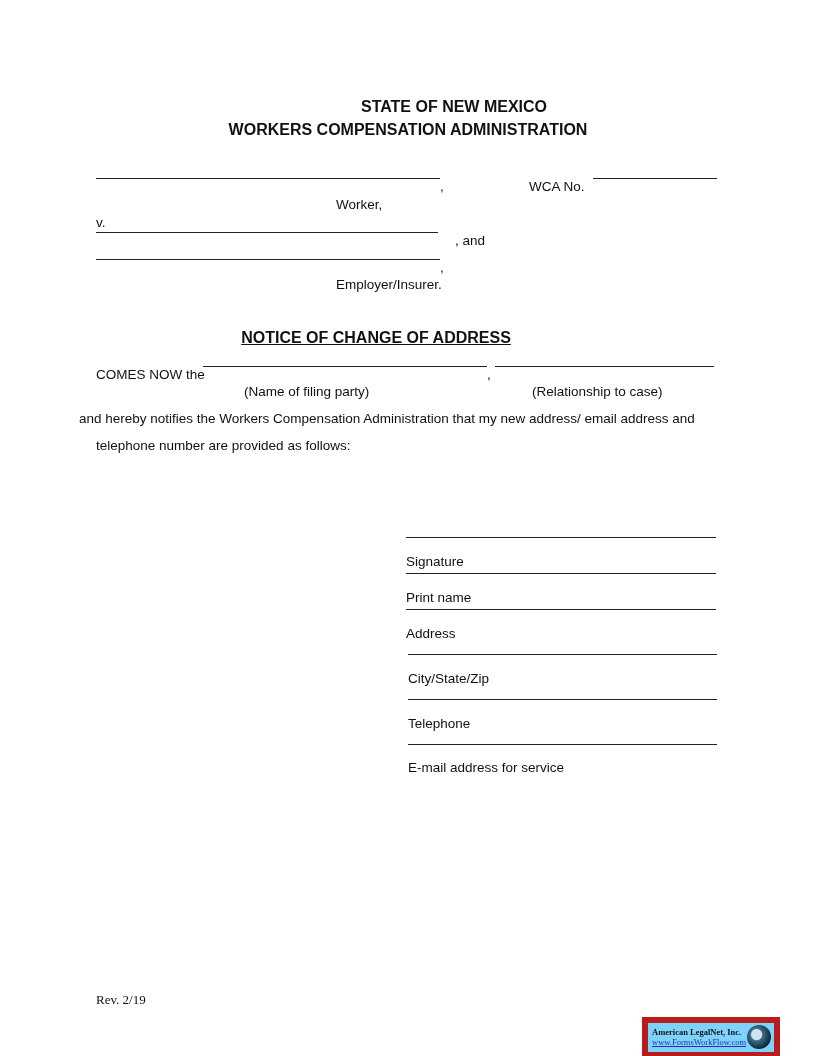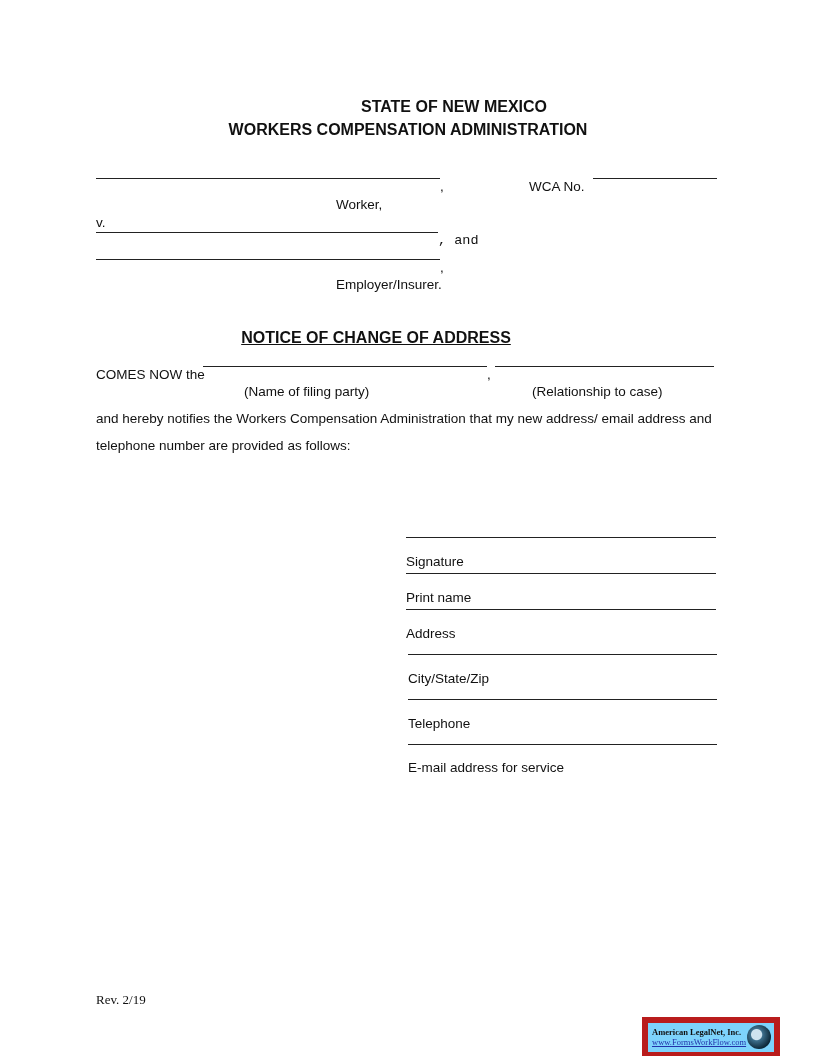", and" div.abs { font-family: Liberation Mono, monospace -> none; left: 438px -> 455px }
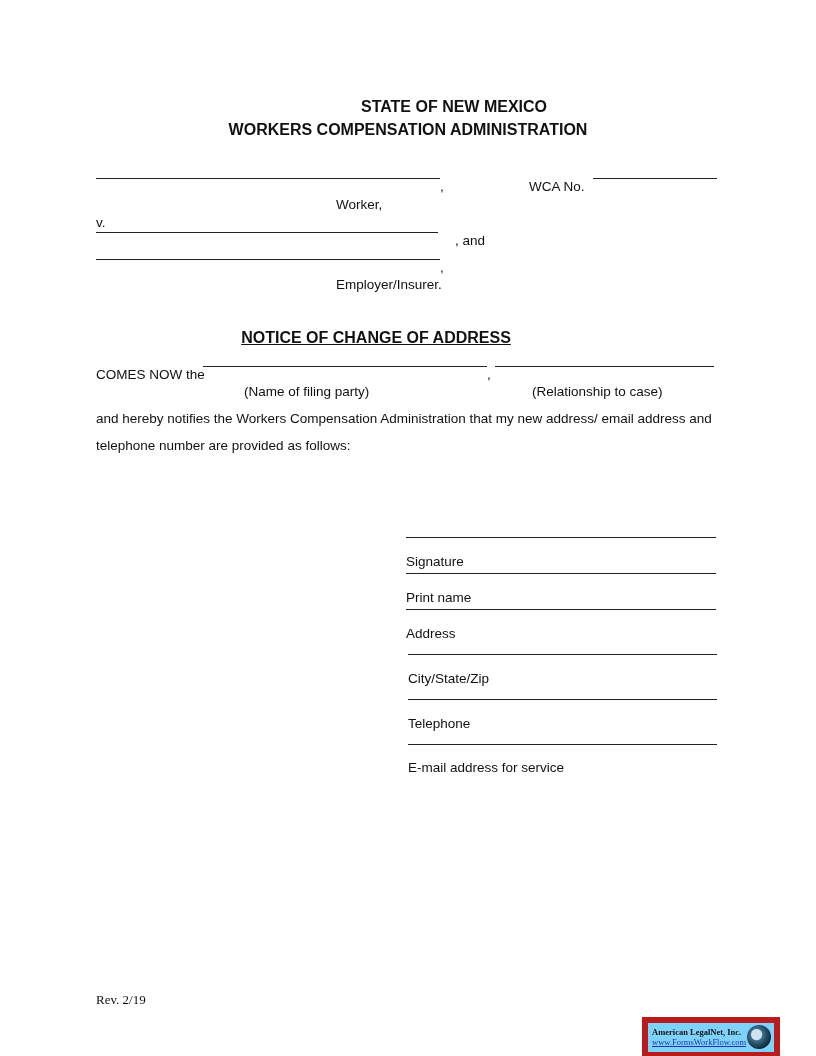"and hereby notifies the Workers" div.abs { left: 96px -> 79px }
